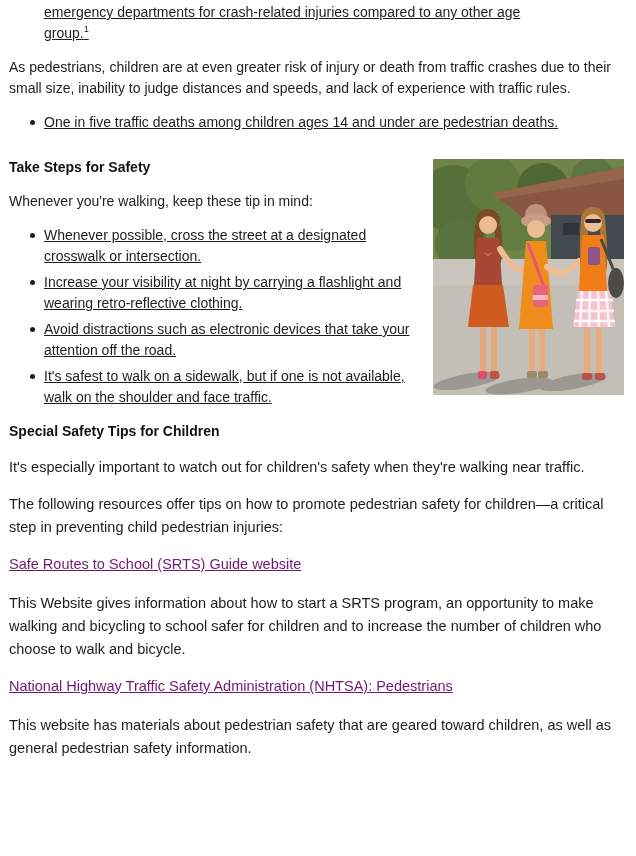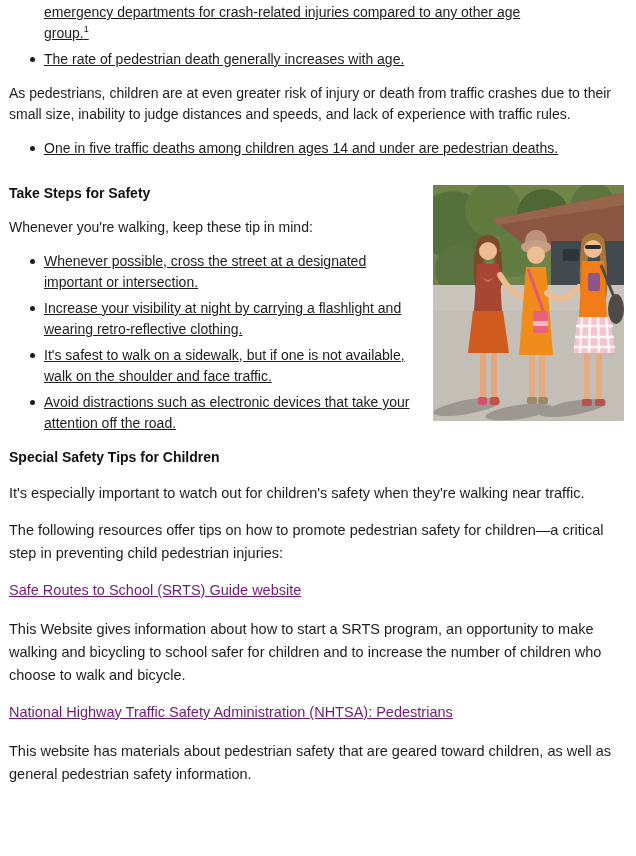"The rate of pedestrian death" li { html: <li><span>The rate of pedestrian death generally increases with age.</span></li> -> none }
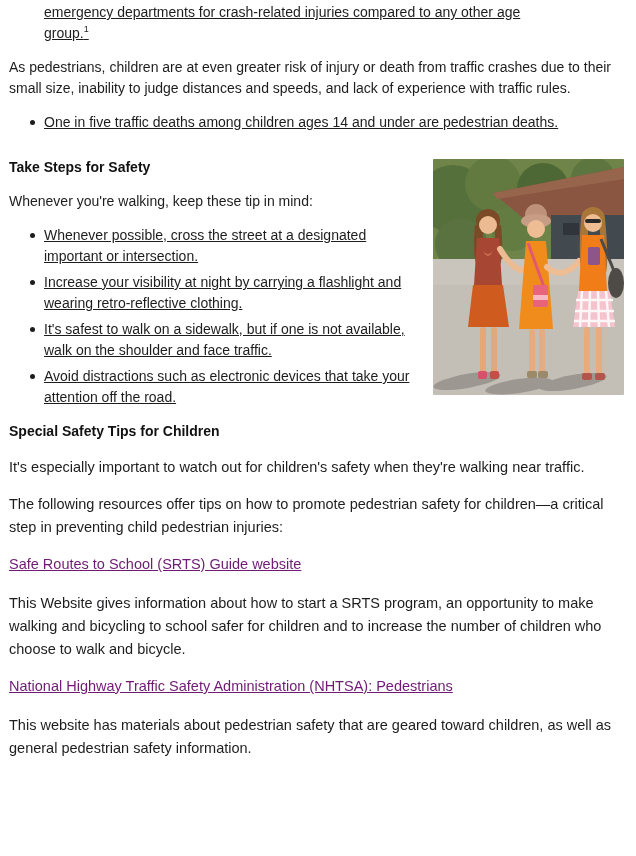"Whenever possible, cross the street" span { text: important -> crosswalk }
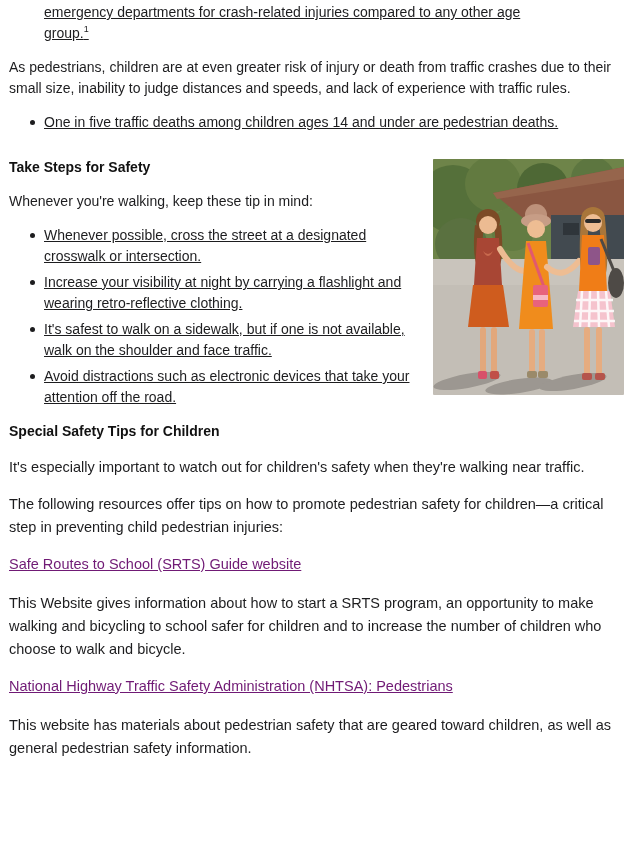"It's safest to walk on" li { order: before "Avoid distractions such as electronic" -> after "Avoid distractions such as electronic" }
